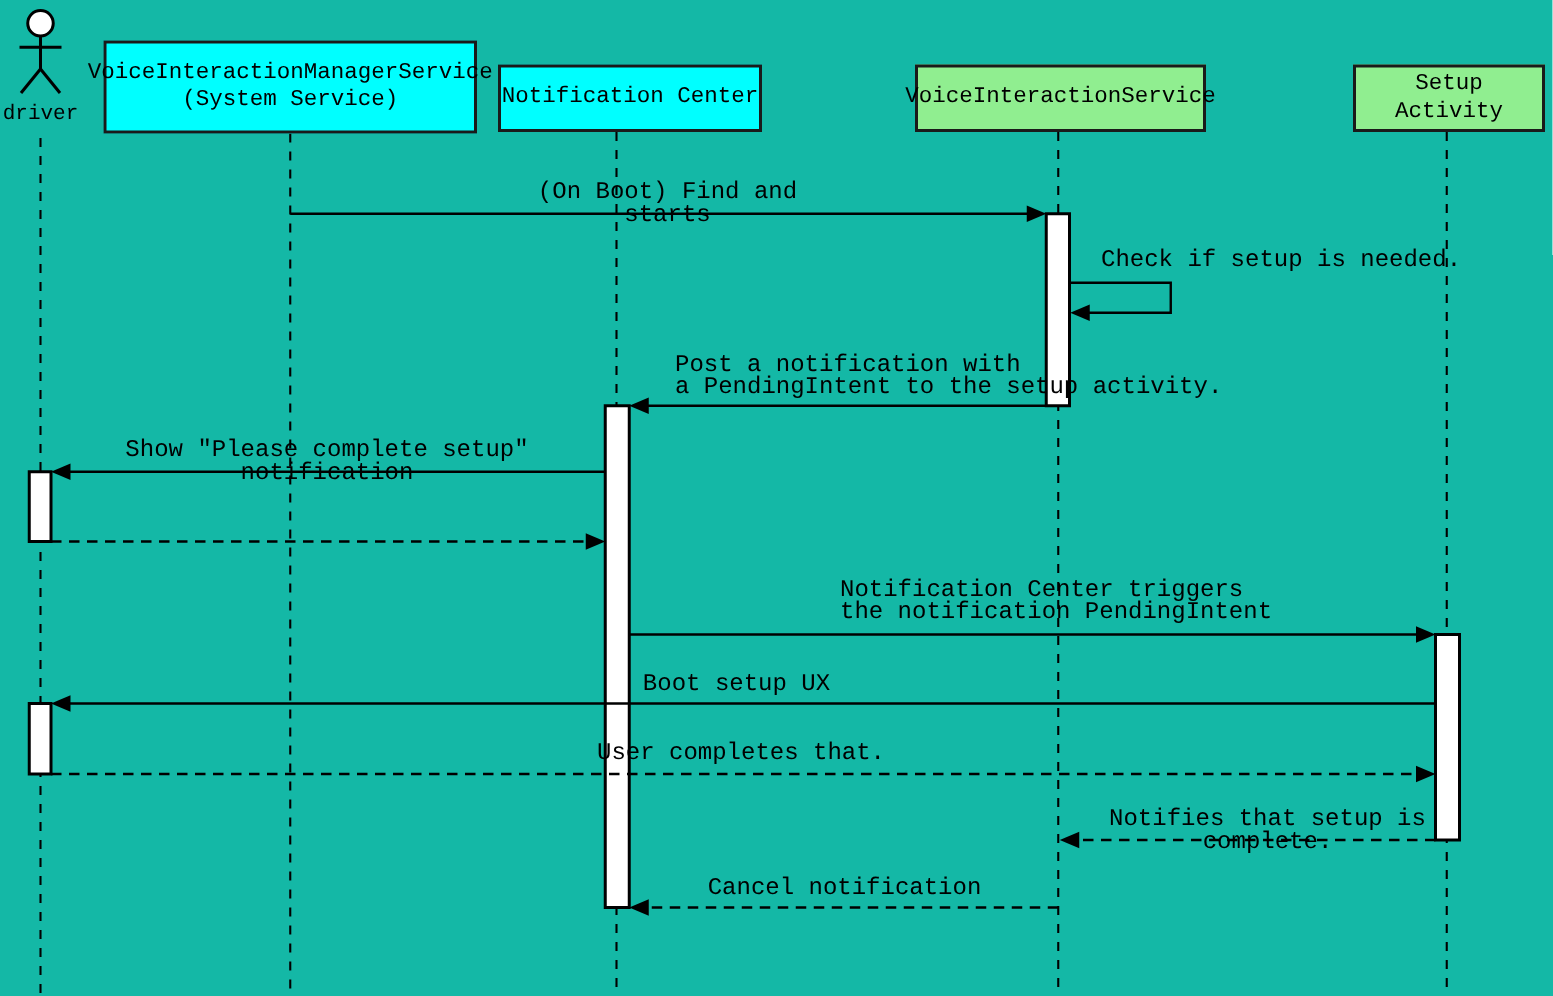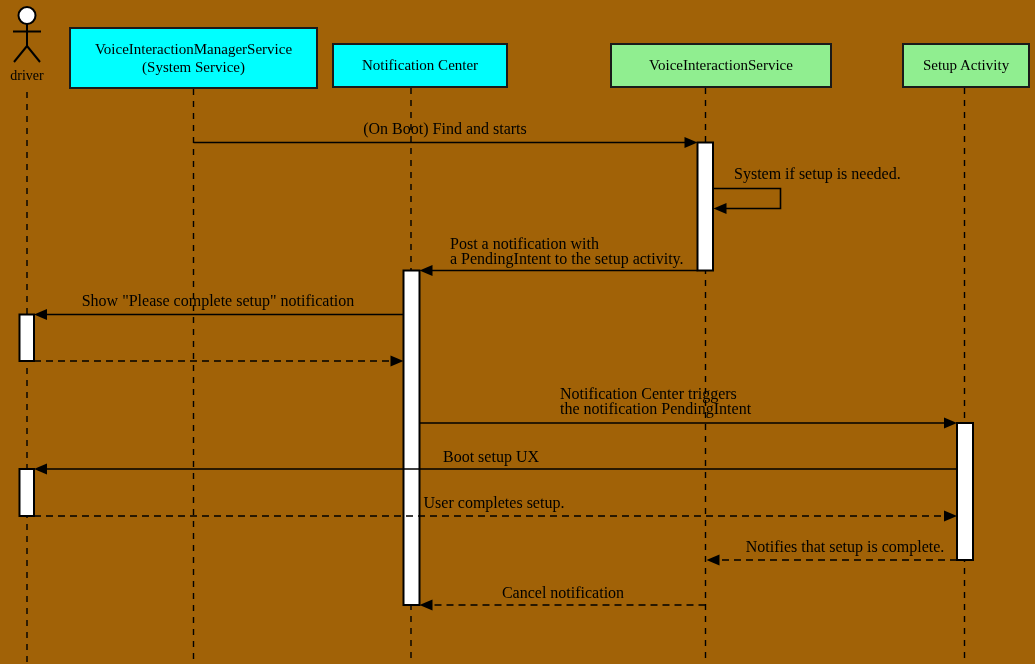"VoiceInteractionManagerService" #canvas { background: #a16207 -> #14b8a6; font-family: Liberation Serif, serif -> Liberation Mono, monospace }
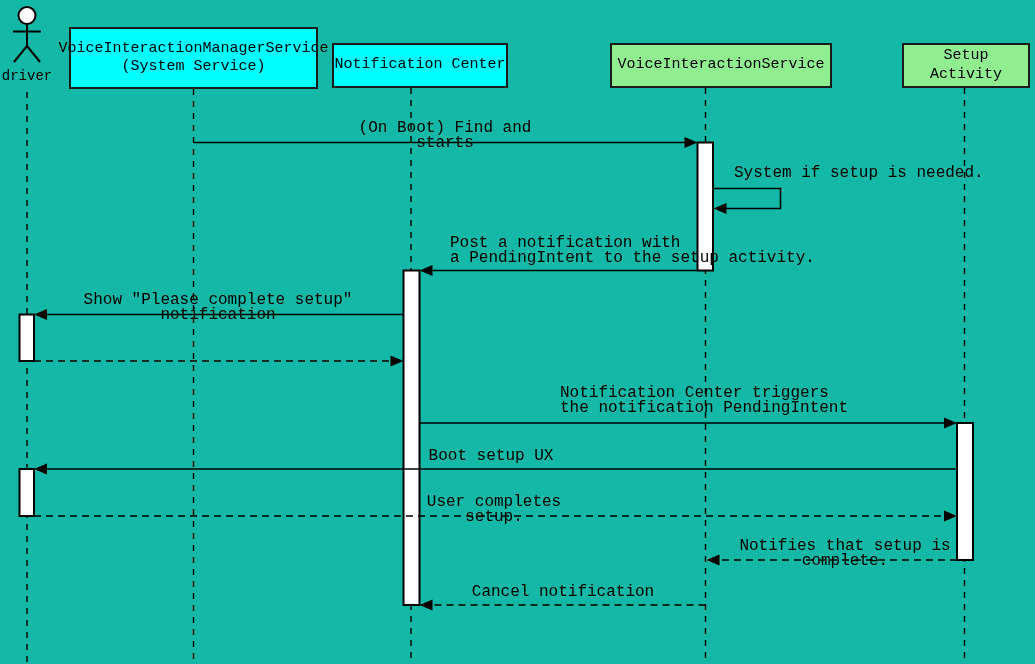"VoiceInteractionService" div.pbox { width: 222px -> 194px }
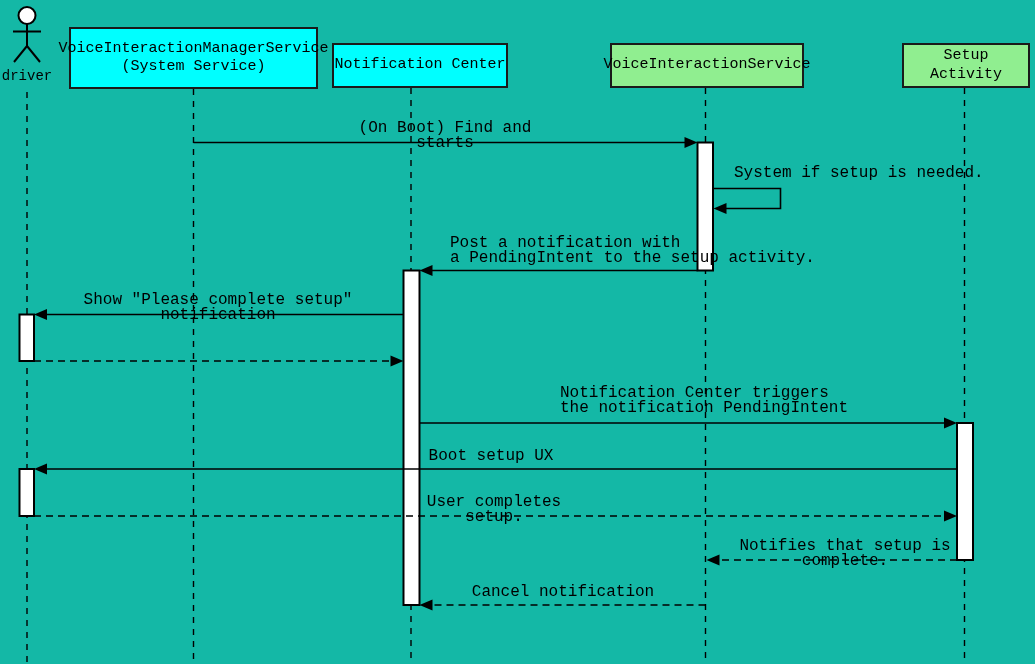"System if setup is needed." div.lbl { text: System -> Check }
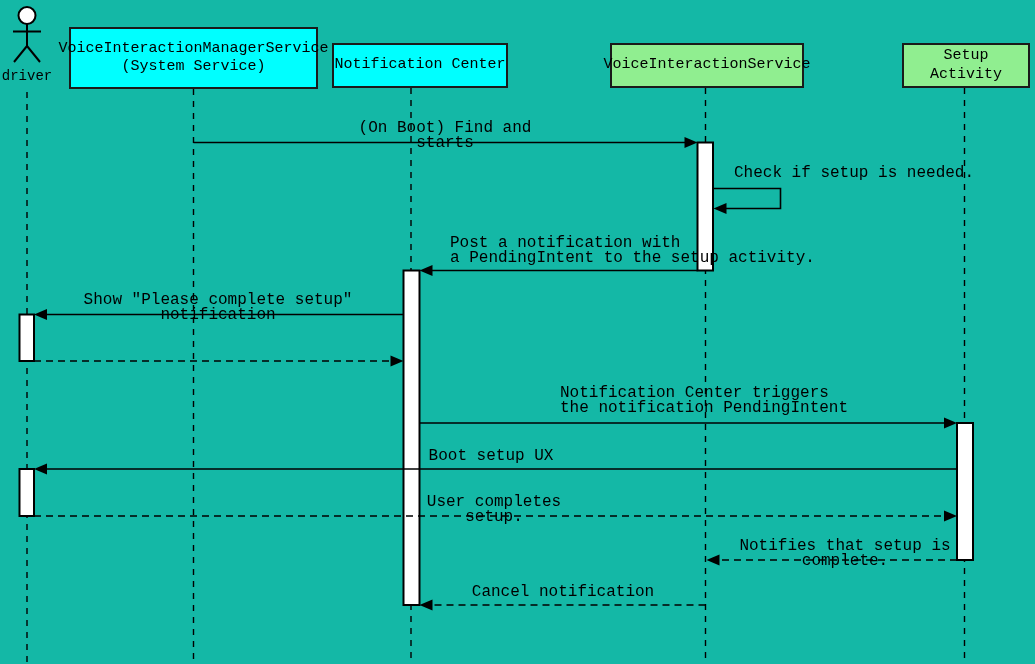"User completes setup." div.lbl { text: setup -> that }
